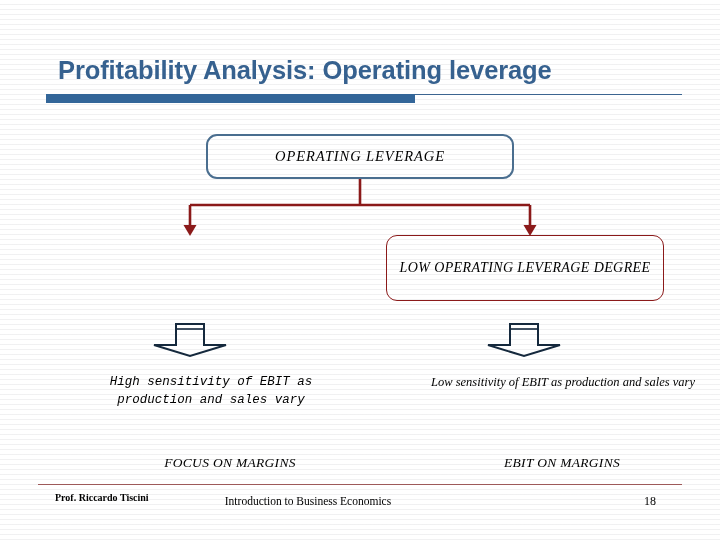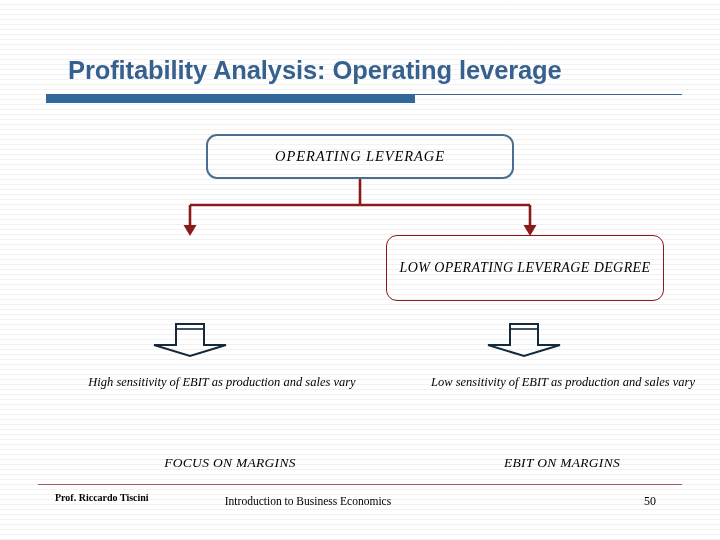"Profitability Analysis: Operating" #title-text { margin-left: 10px -> none }
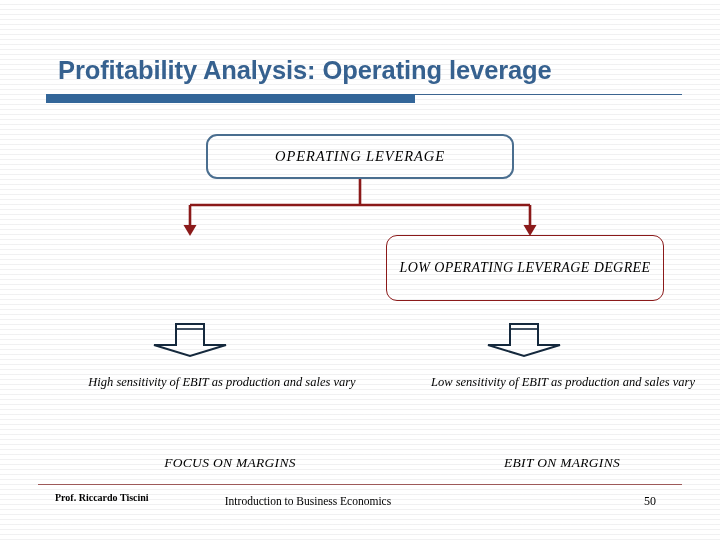"High sensitivity of EBIT as" #desc-left { font-family: none -> Liberation Mono, monospace; left: 83px -> 72px }
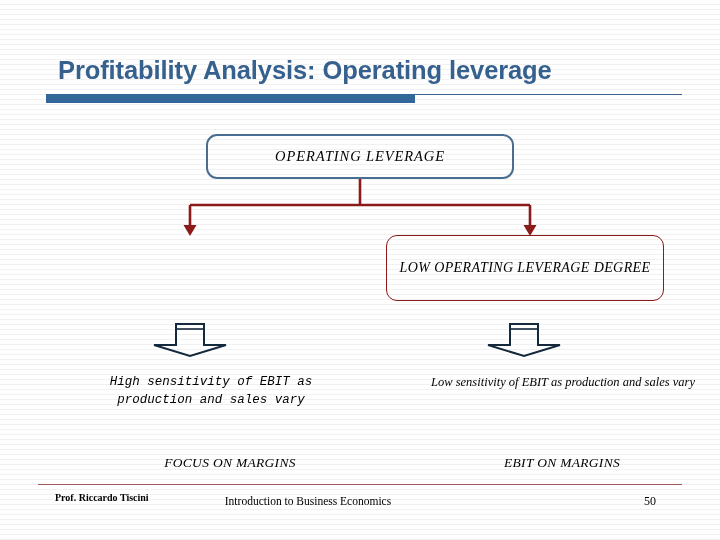"50" div { text: 50 -> 18 }
